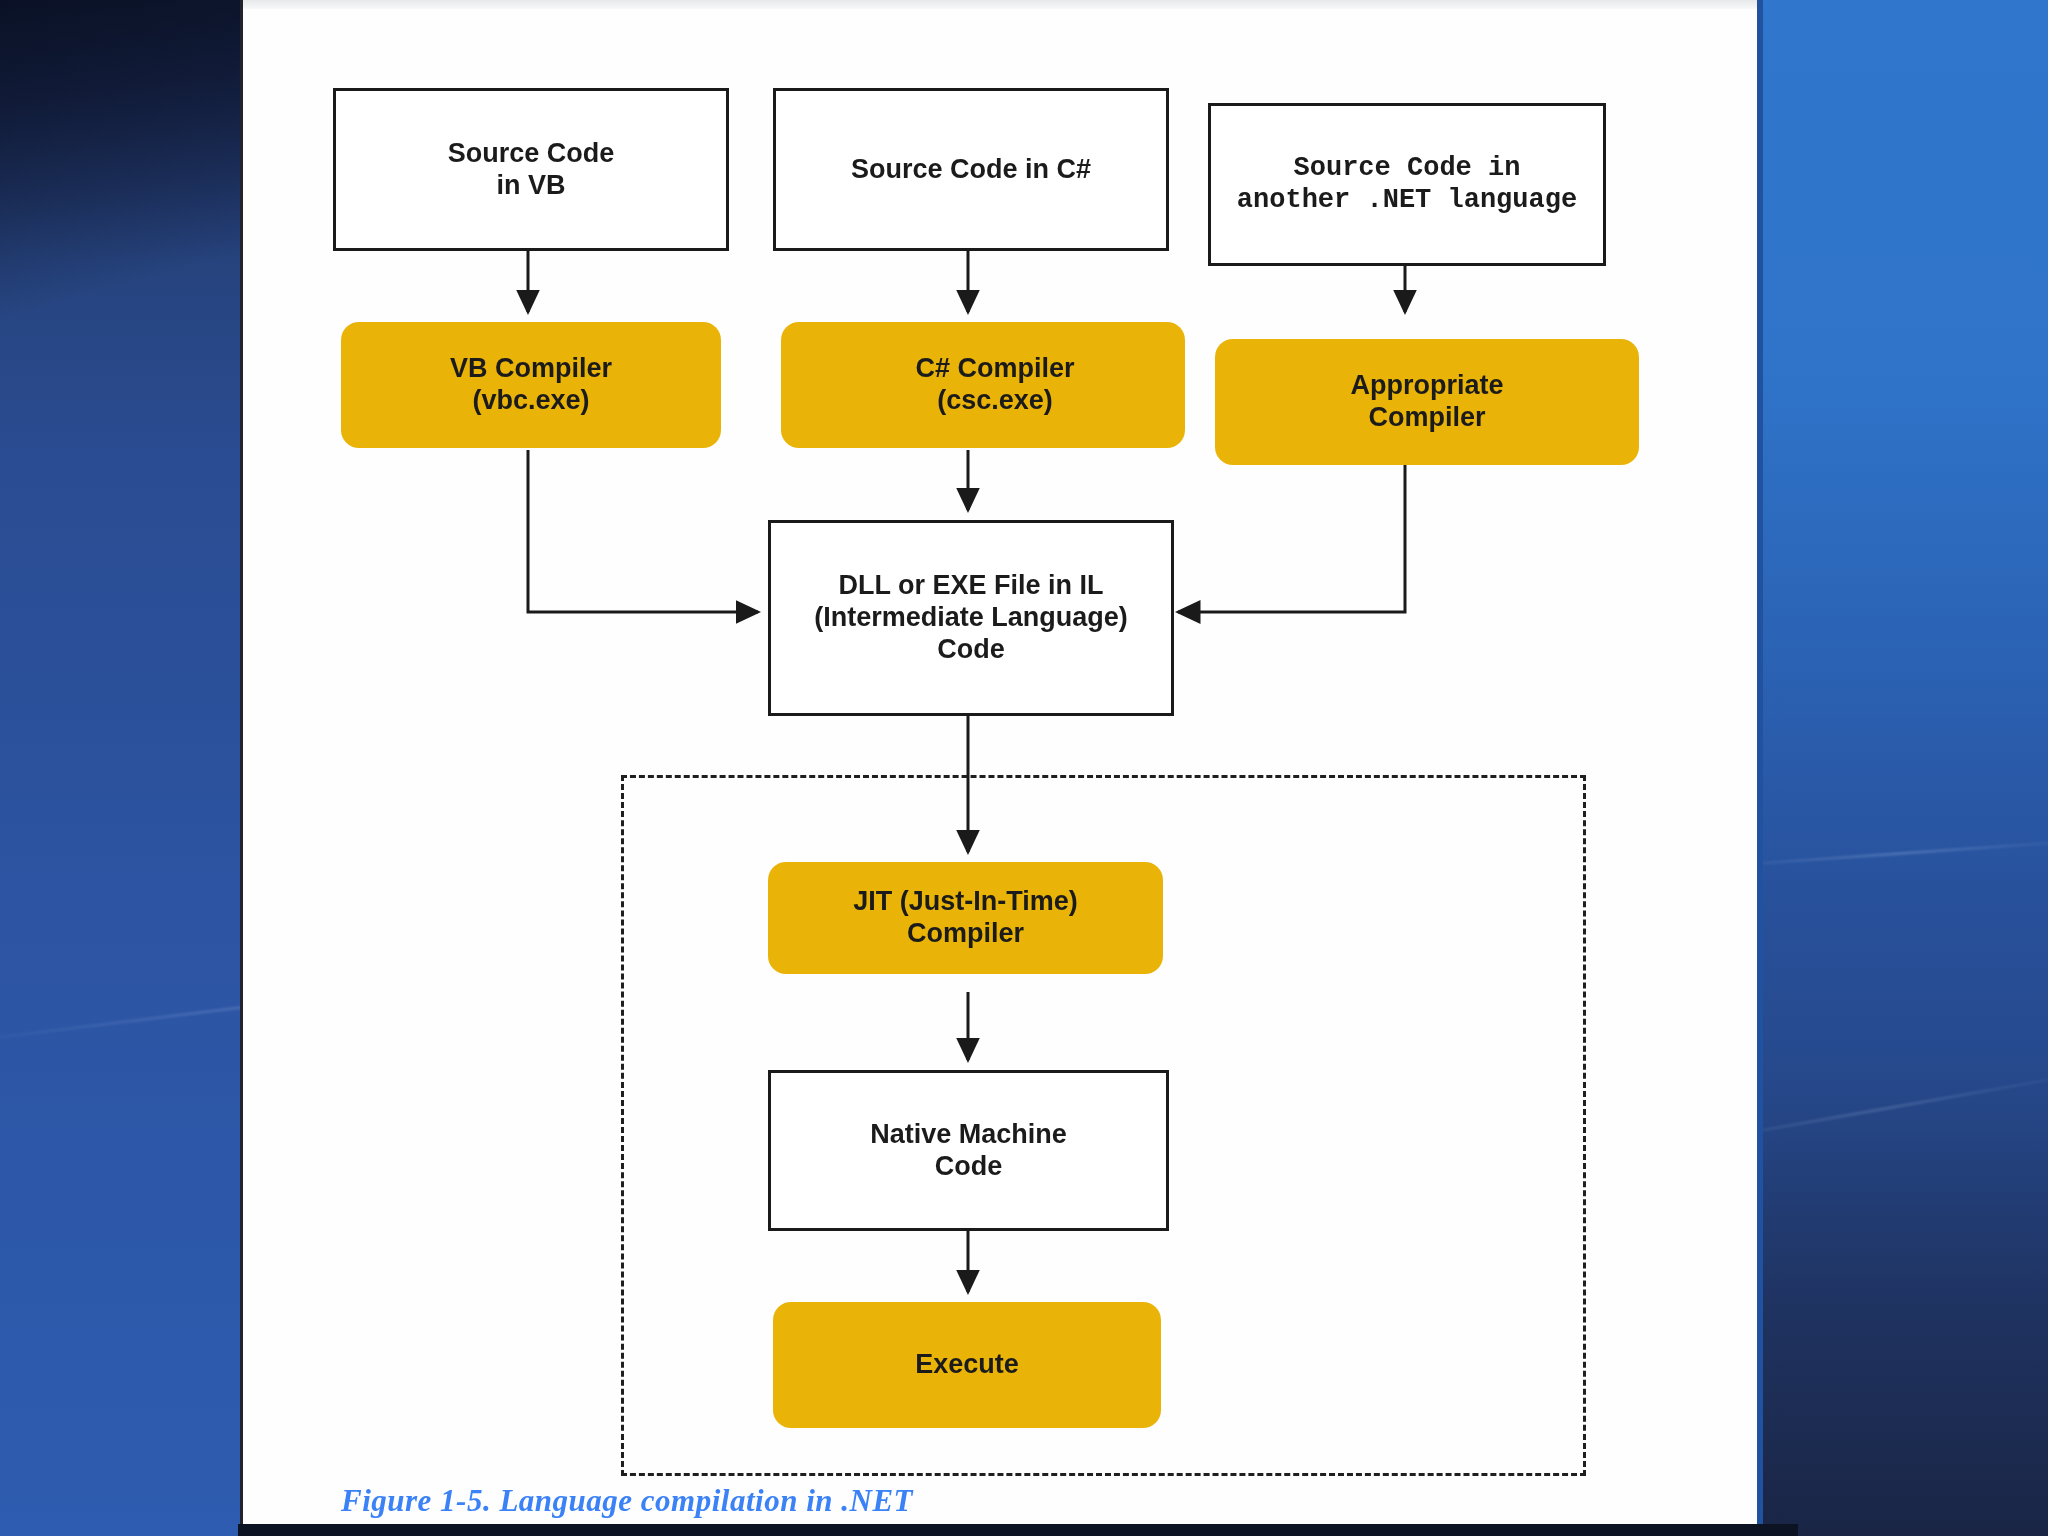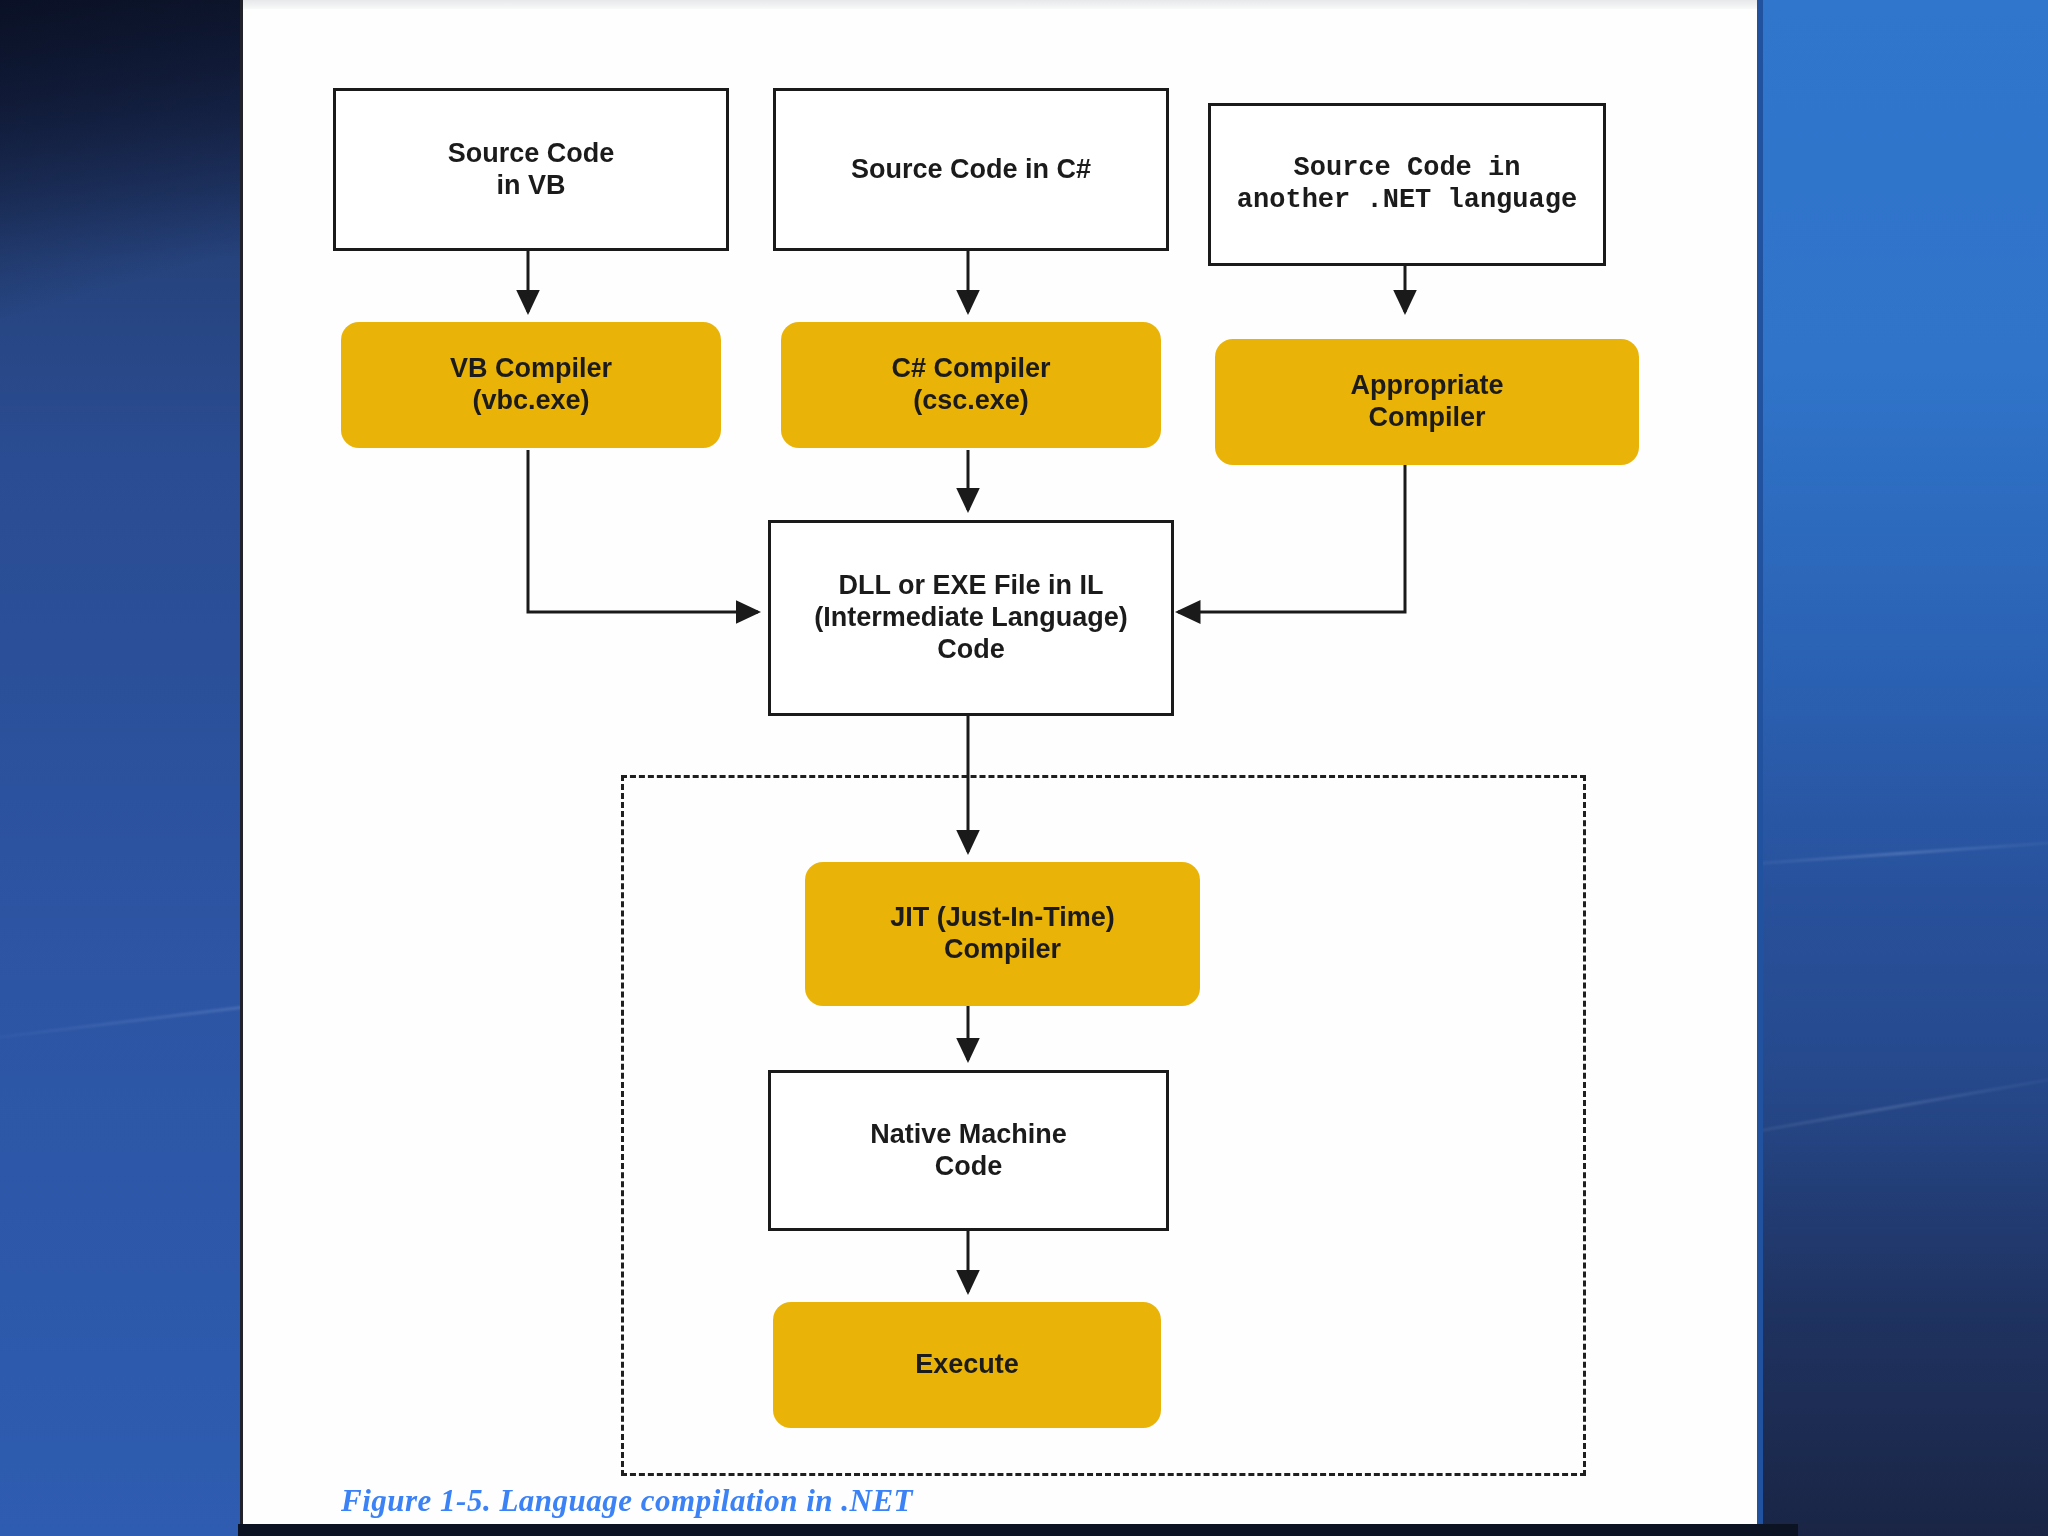"C# Compiler" .n-csc { padding-left: none -> 24px }
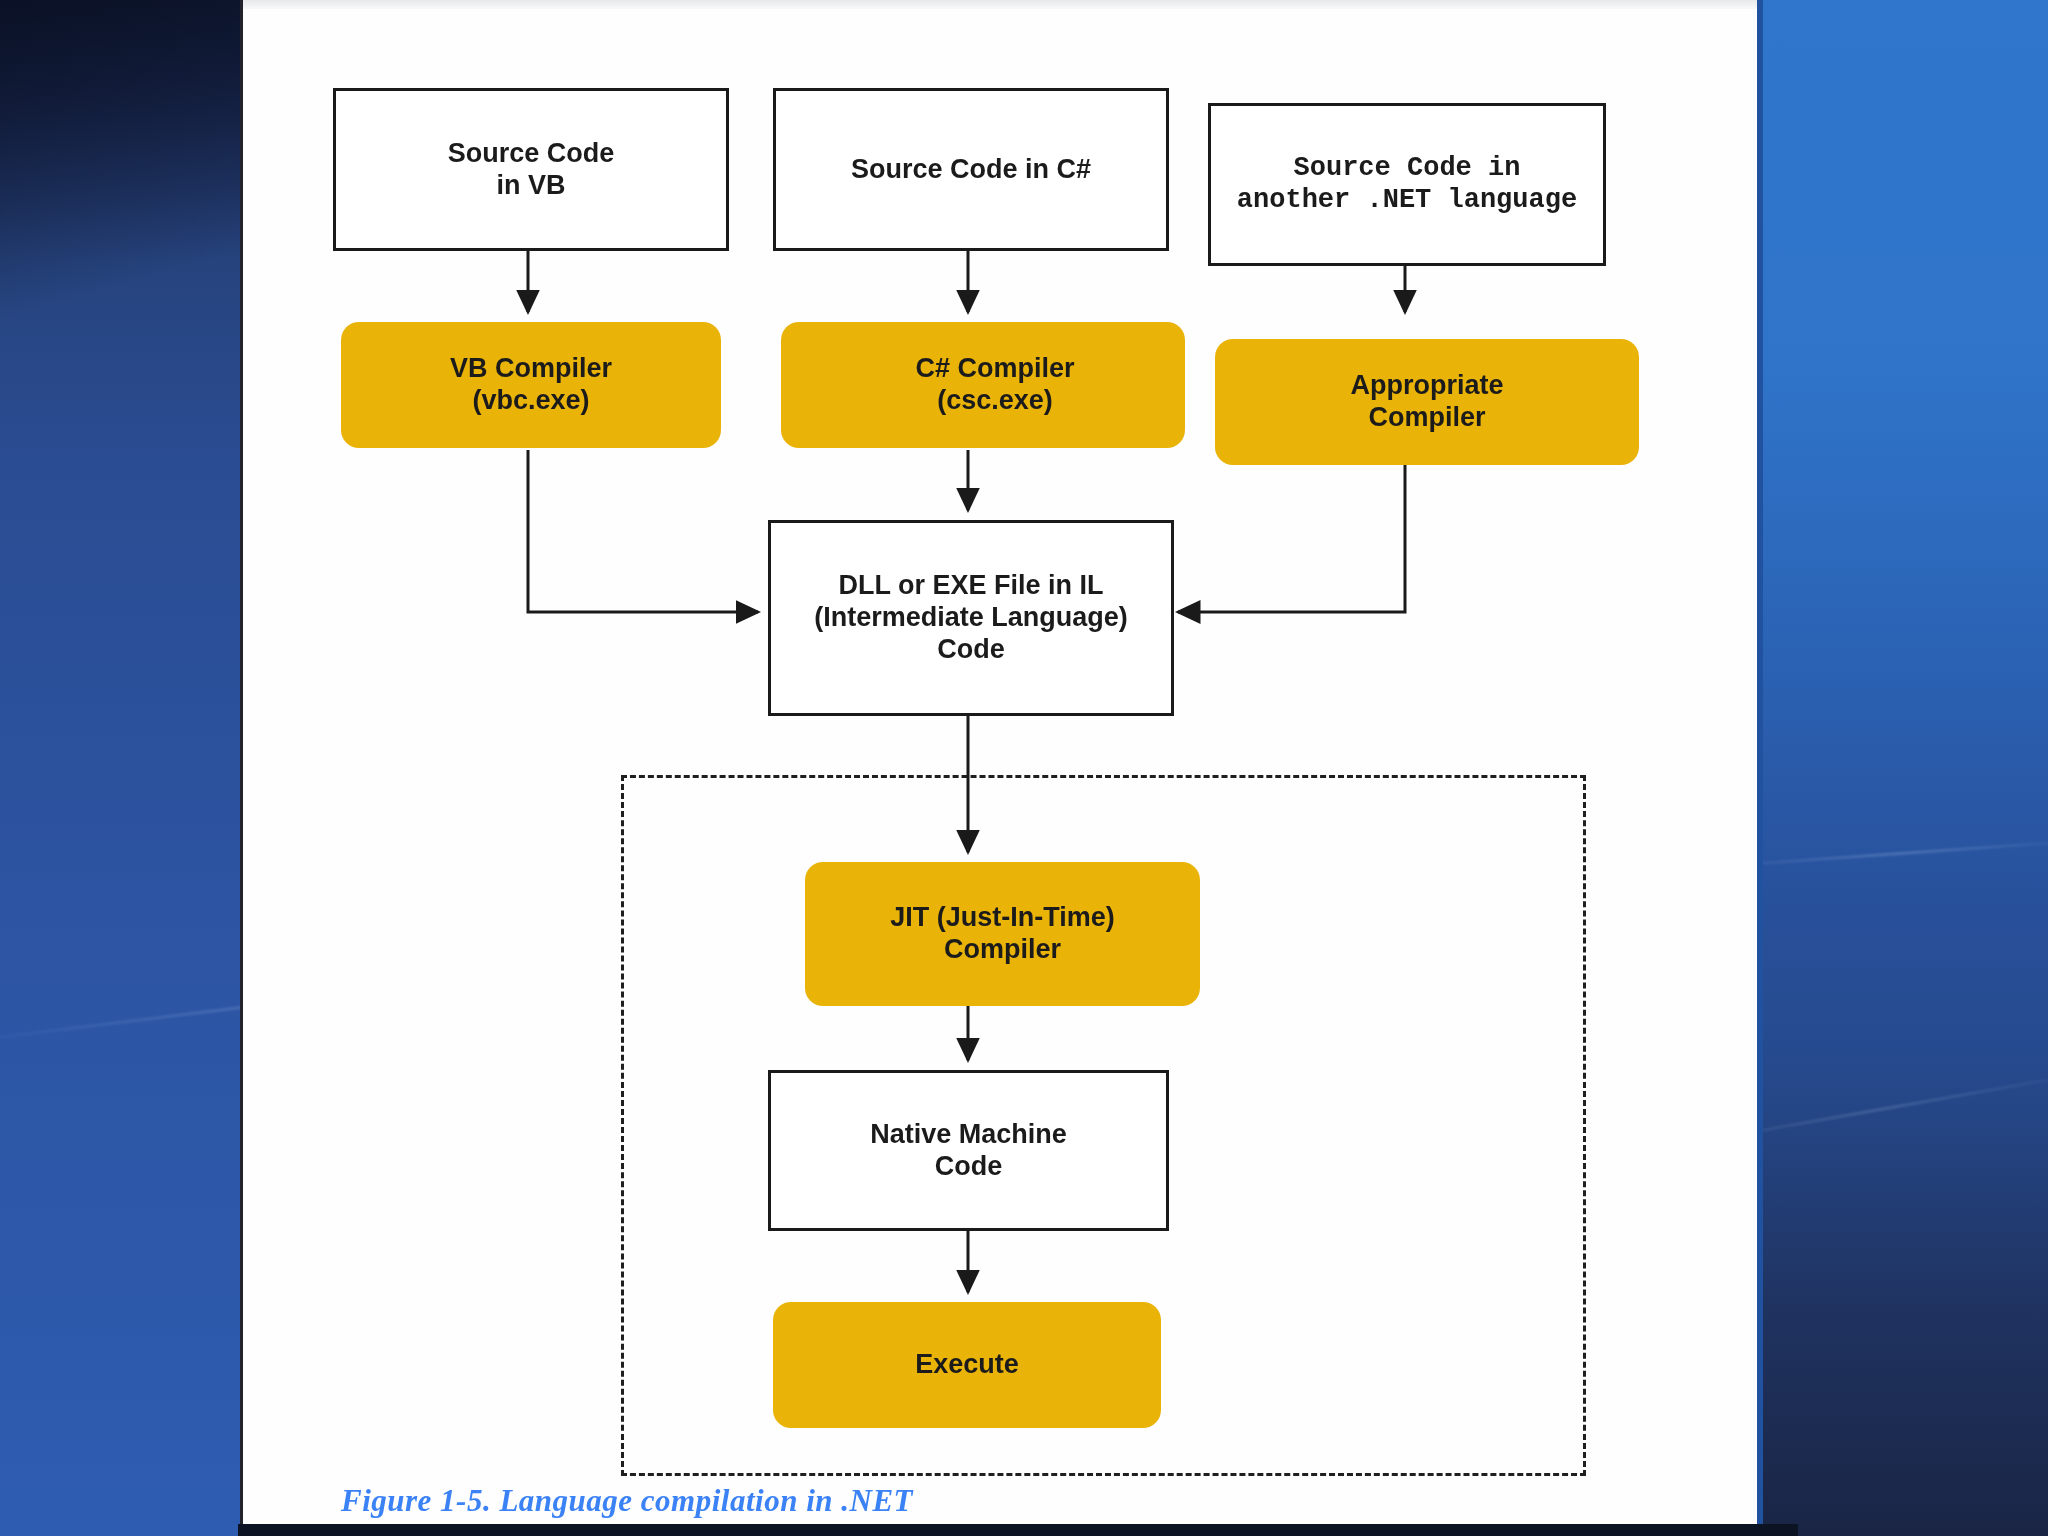"JIT (Just-In-Time)" .n-jit { height: 144px -> 112px; margin-left: 37px -> none }
